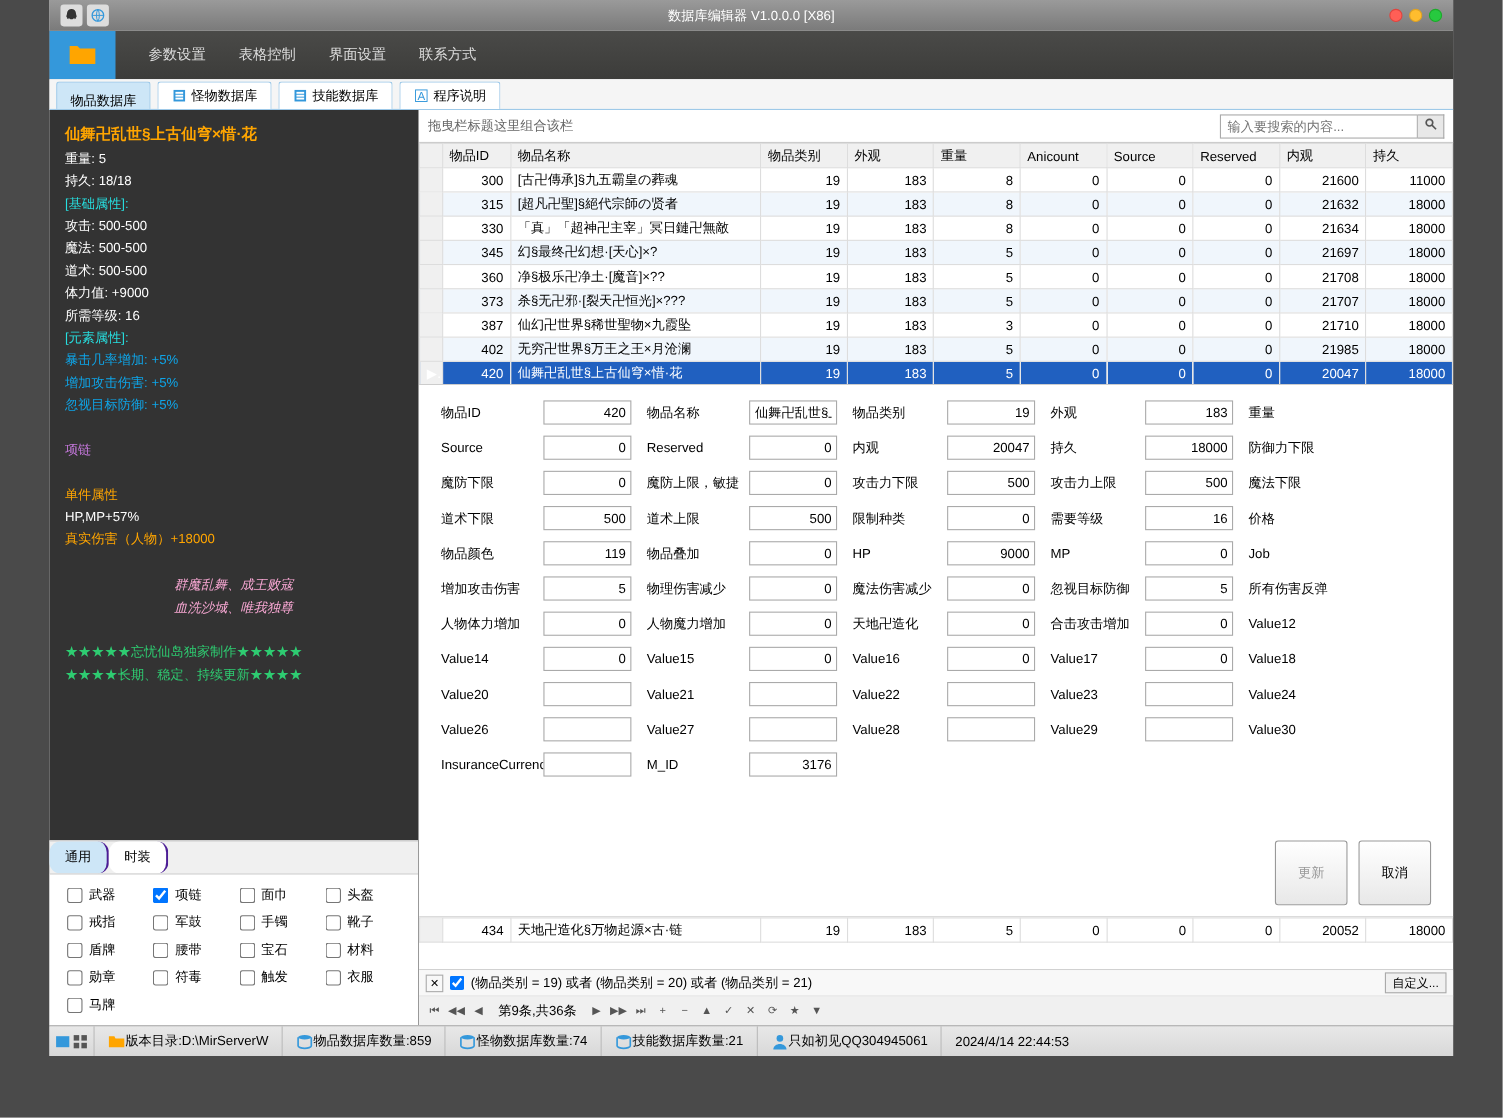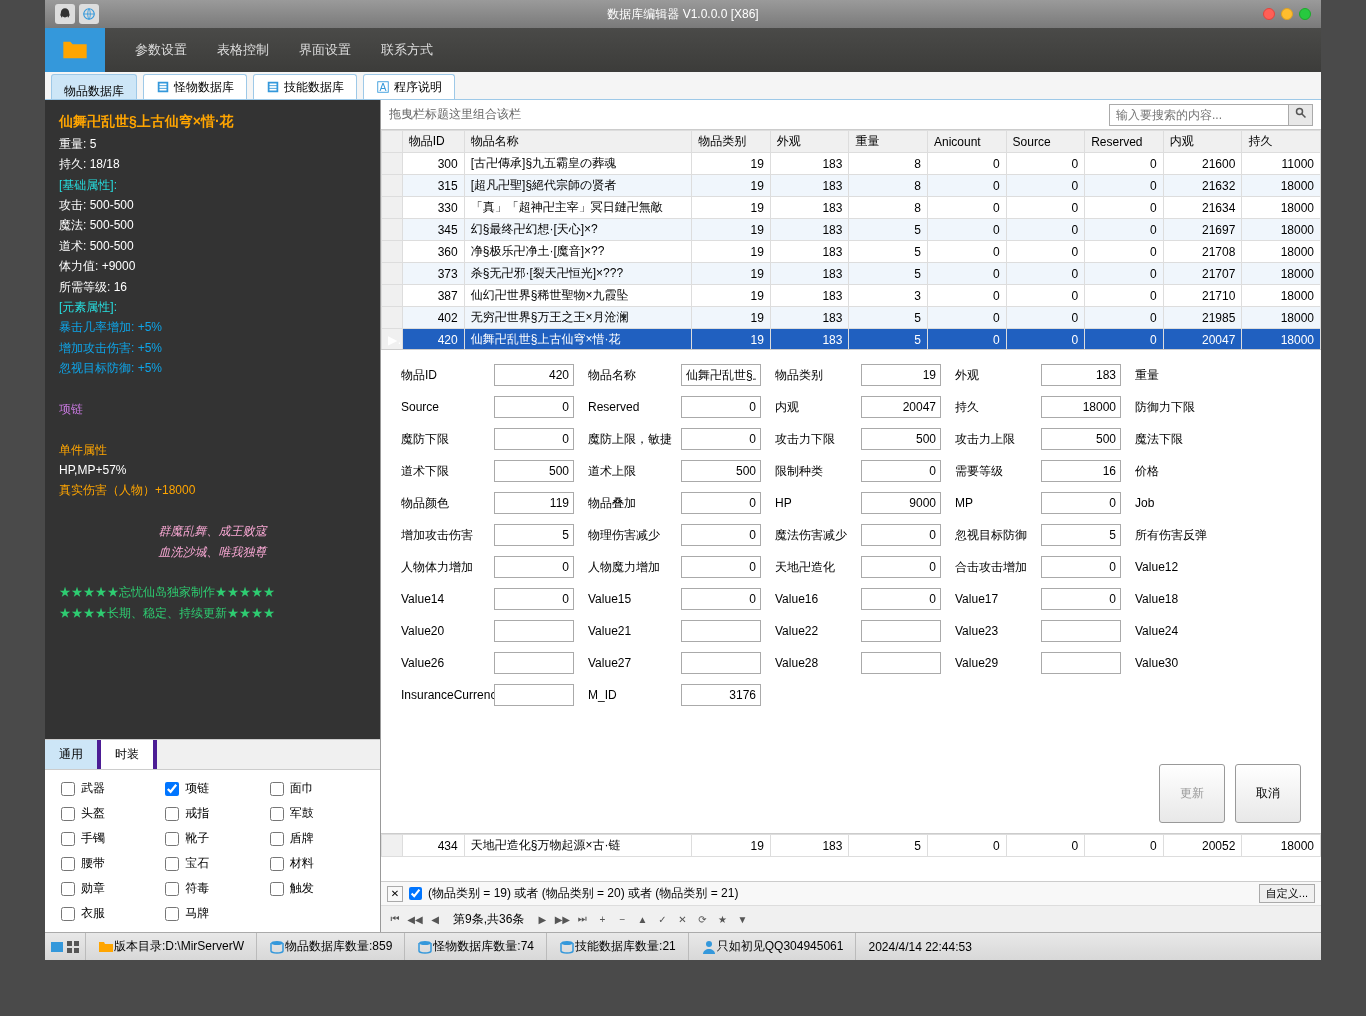"通用" .left-tab { border-radius: none -> 10px; border-right: 4px solid #4c1d95 -> 2px solid #4c1d95 }
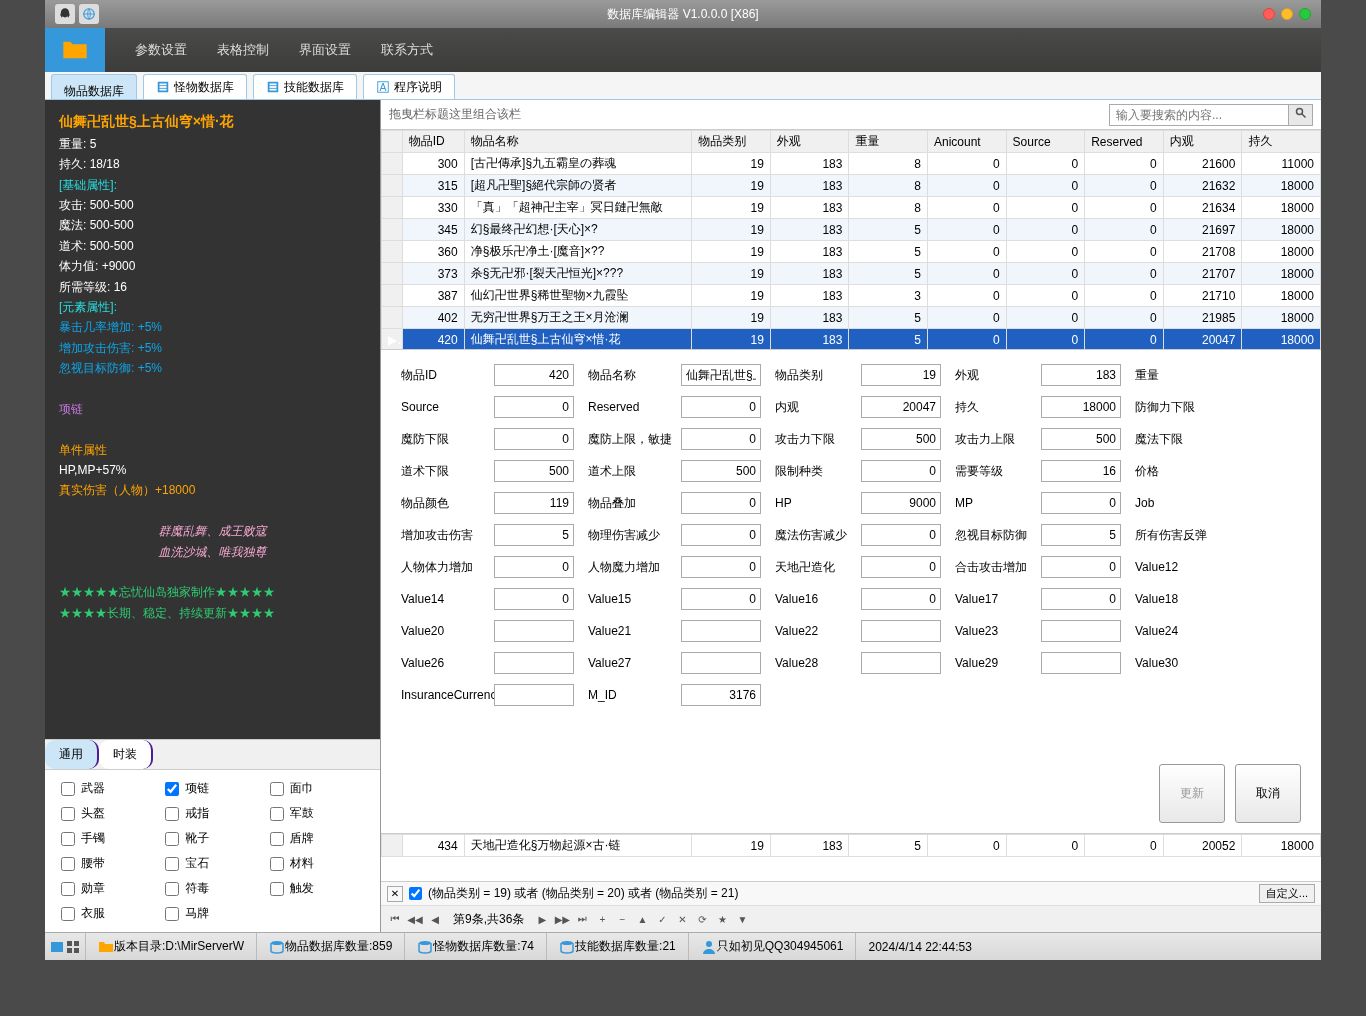"武器" .filter-panel { grid-template-columns: 1fr 1fr 1fr -> 1fr 1fr 1fr 1fr }
